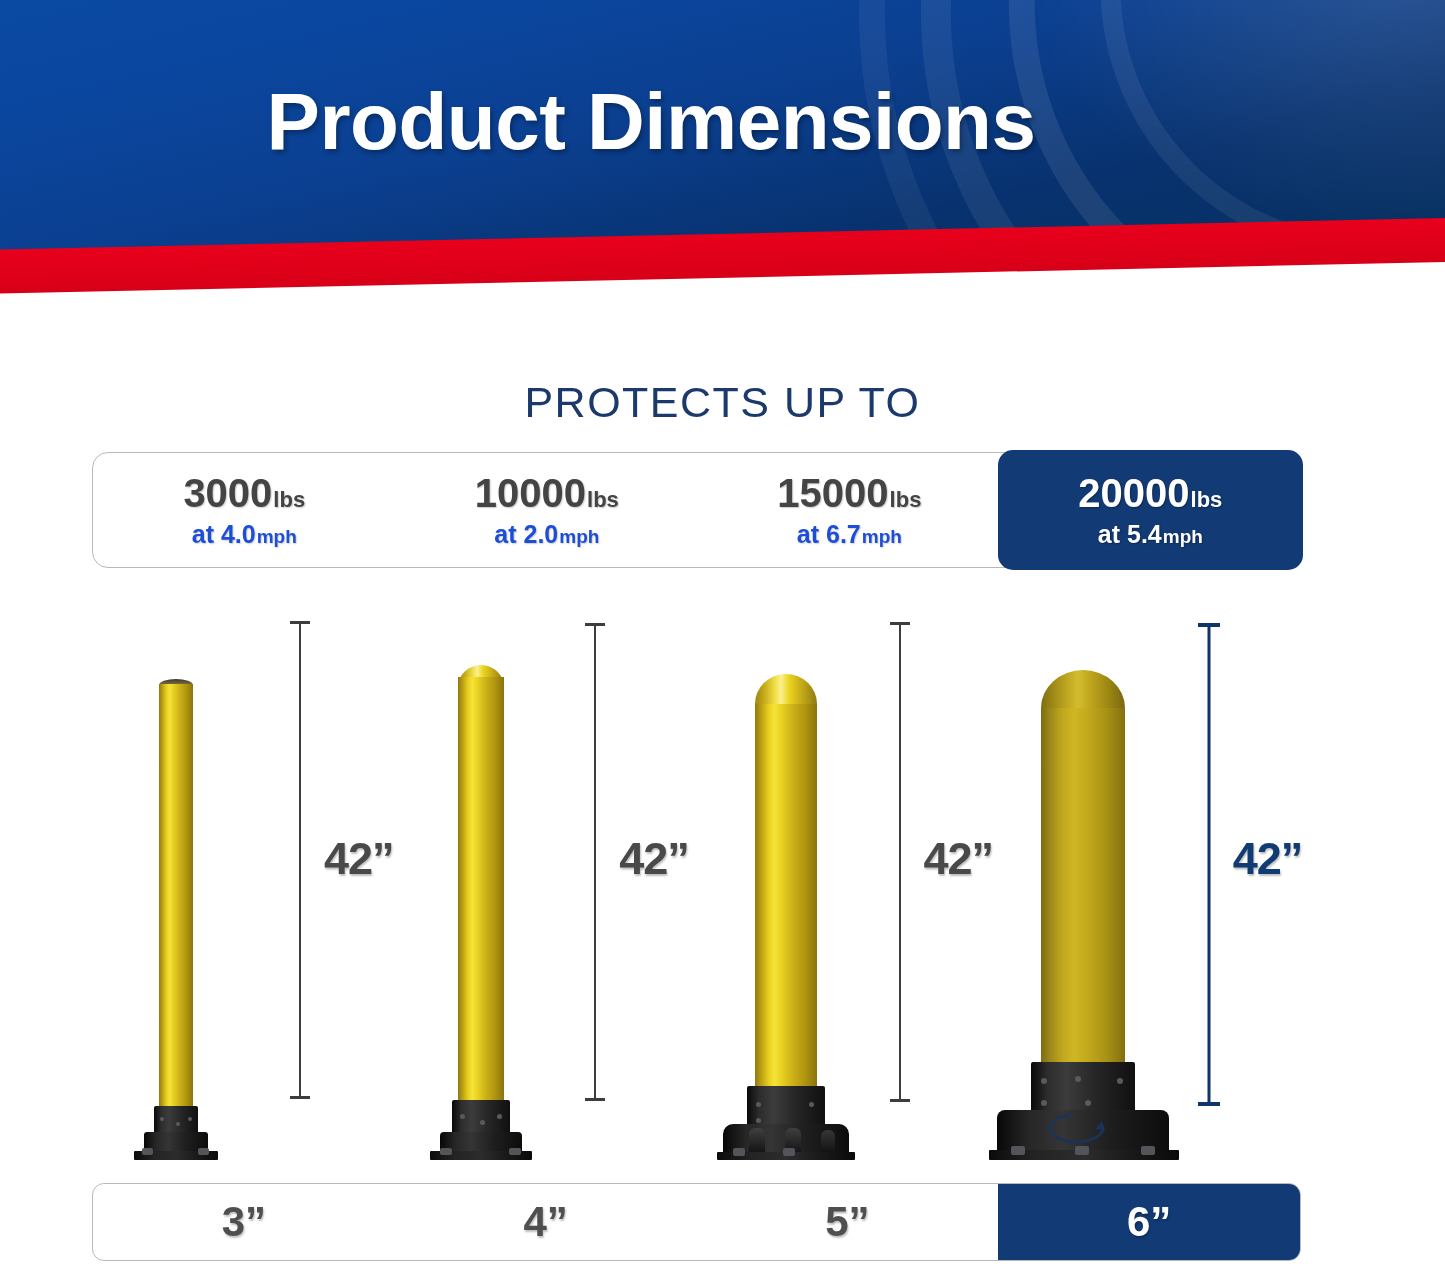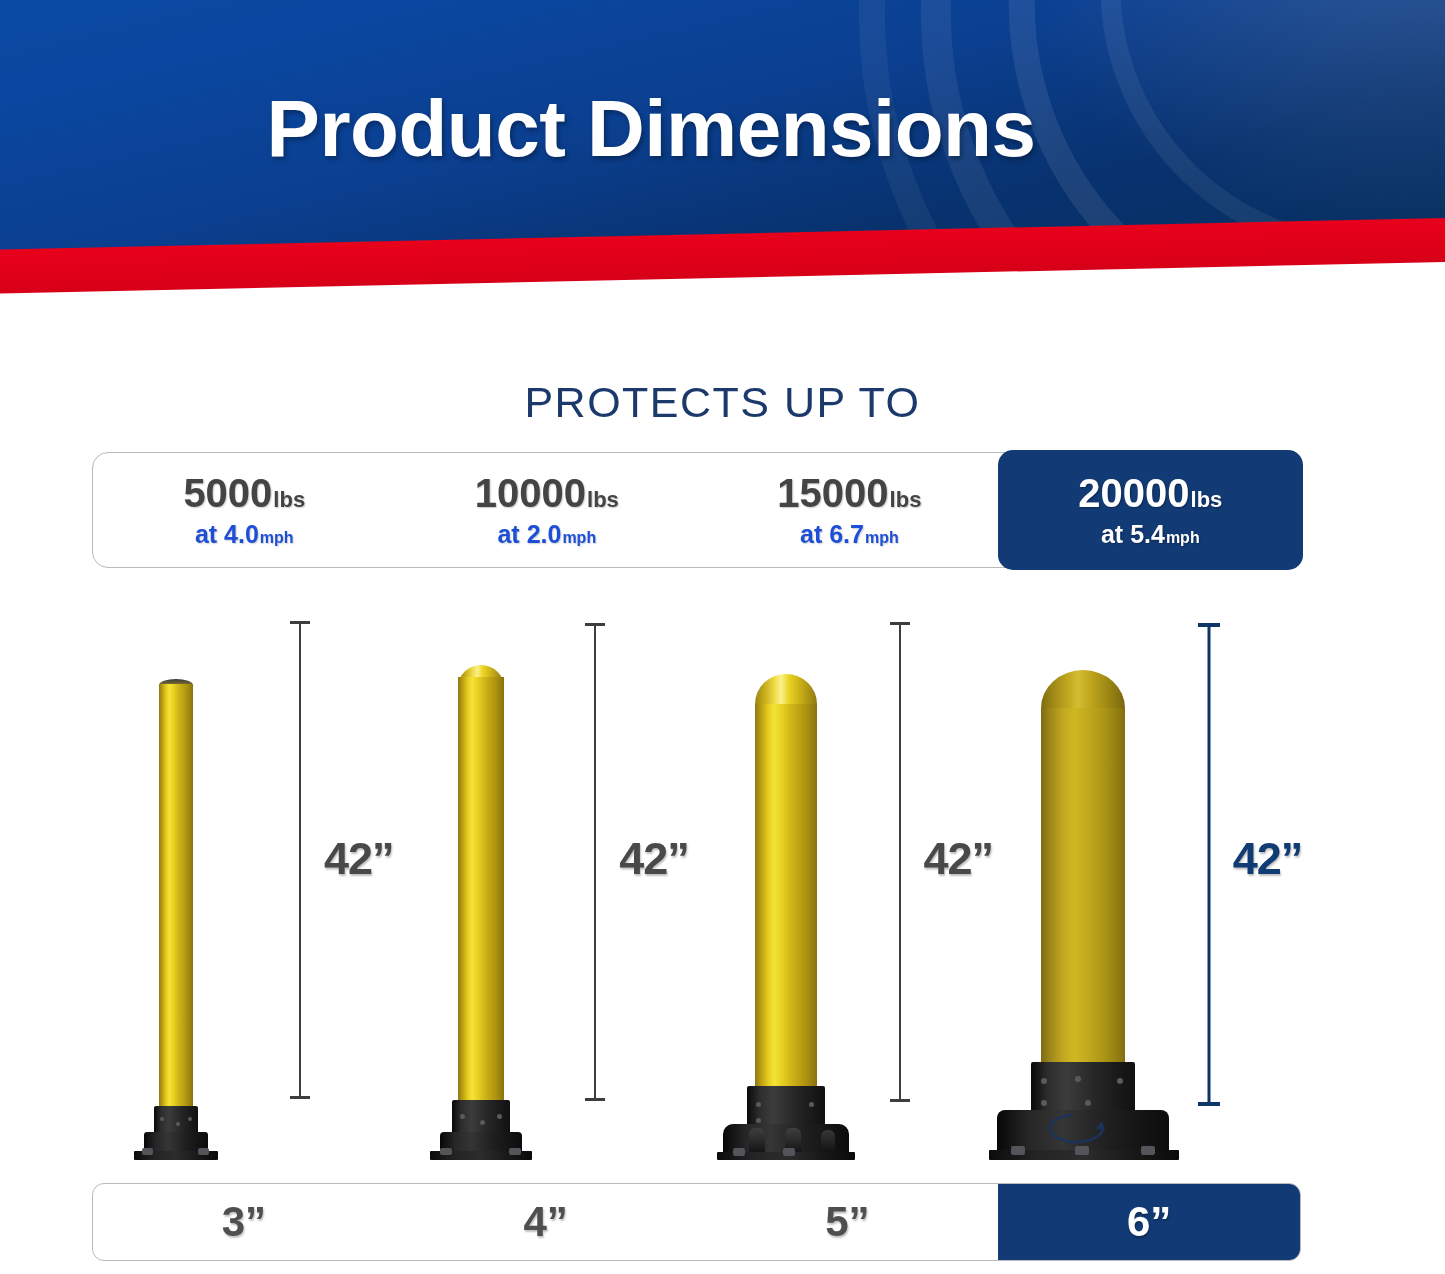"Product Dimensions" .banner-title { top: 83px -> 76px }
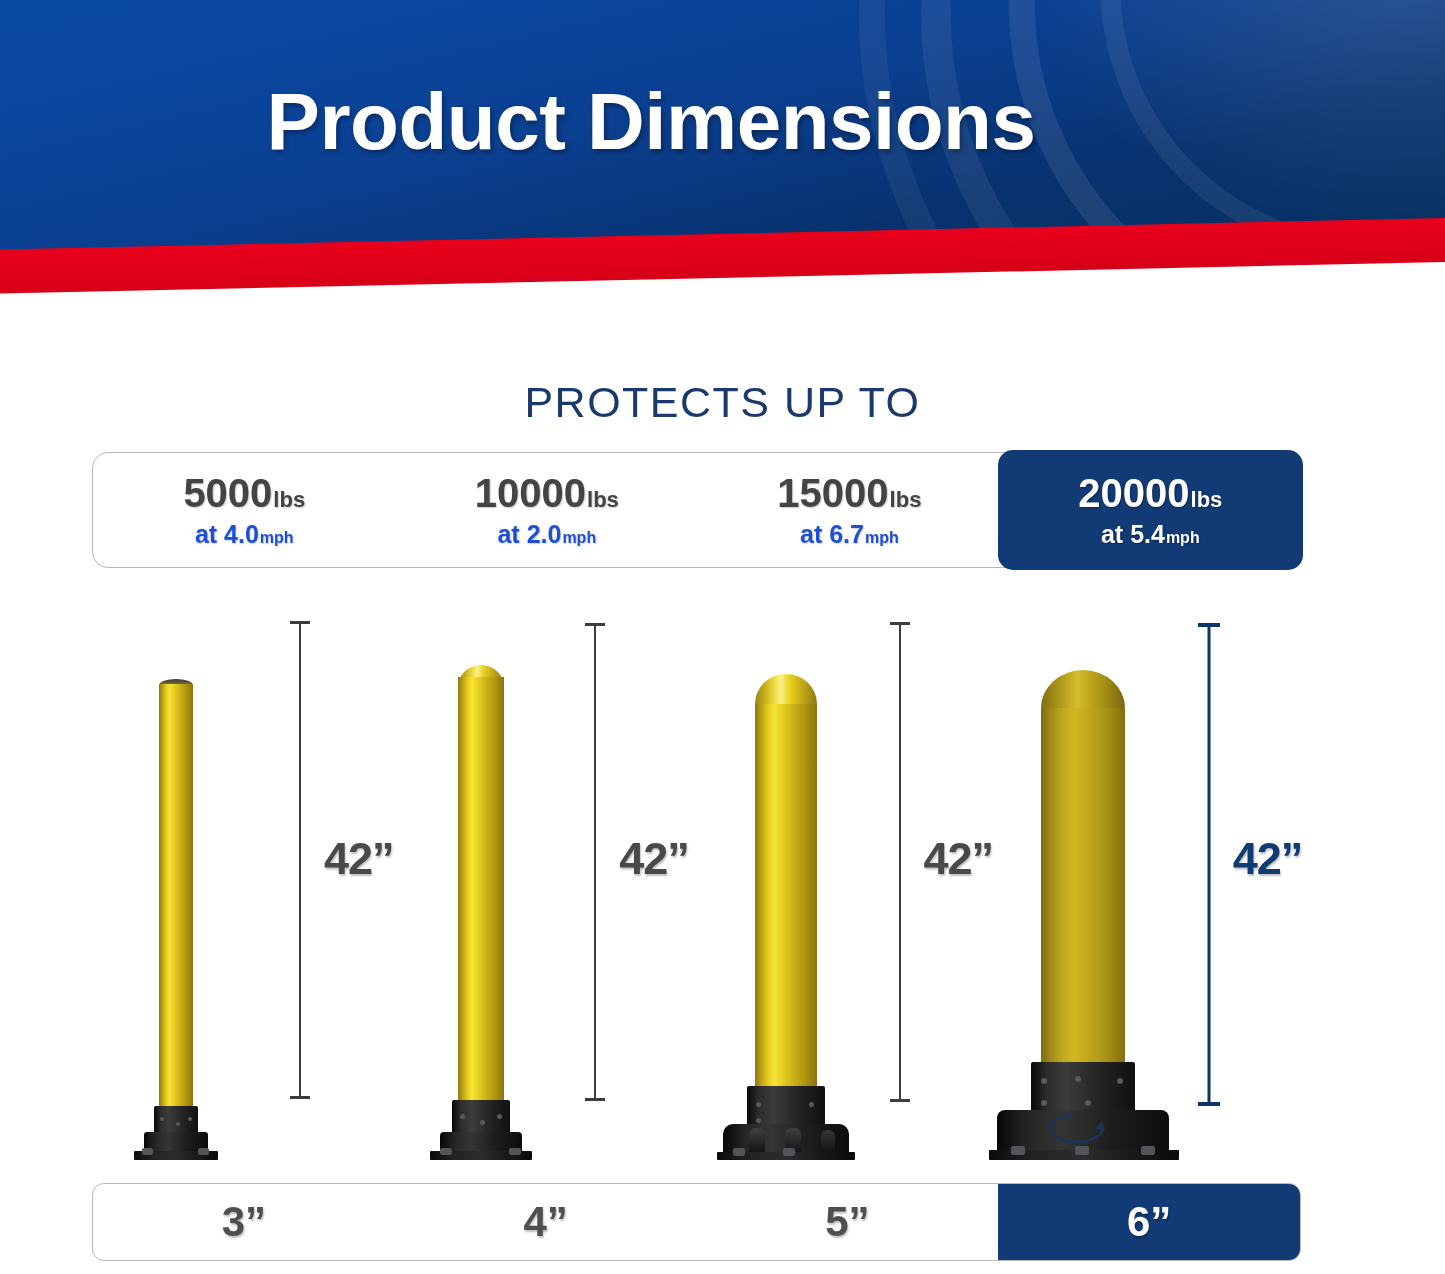"5000" span { text: 5000 -> 3000 }
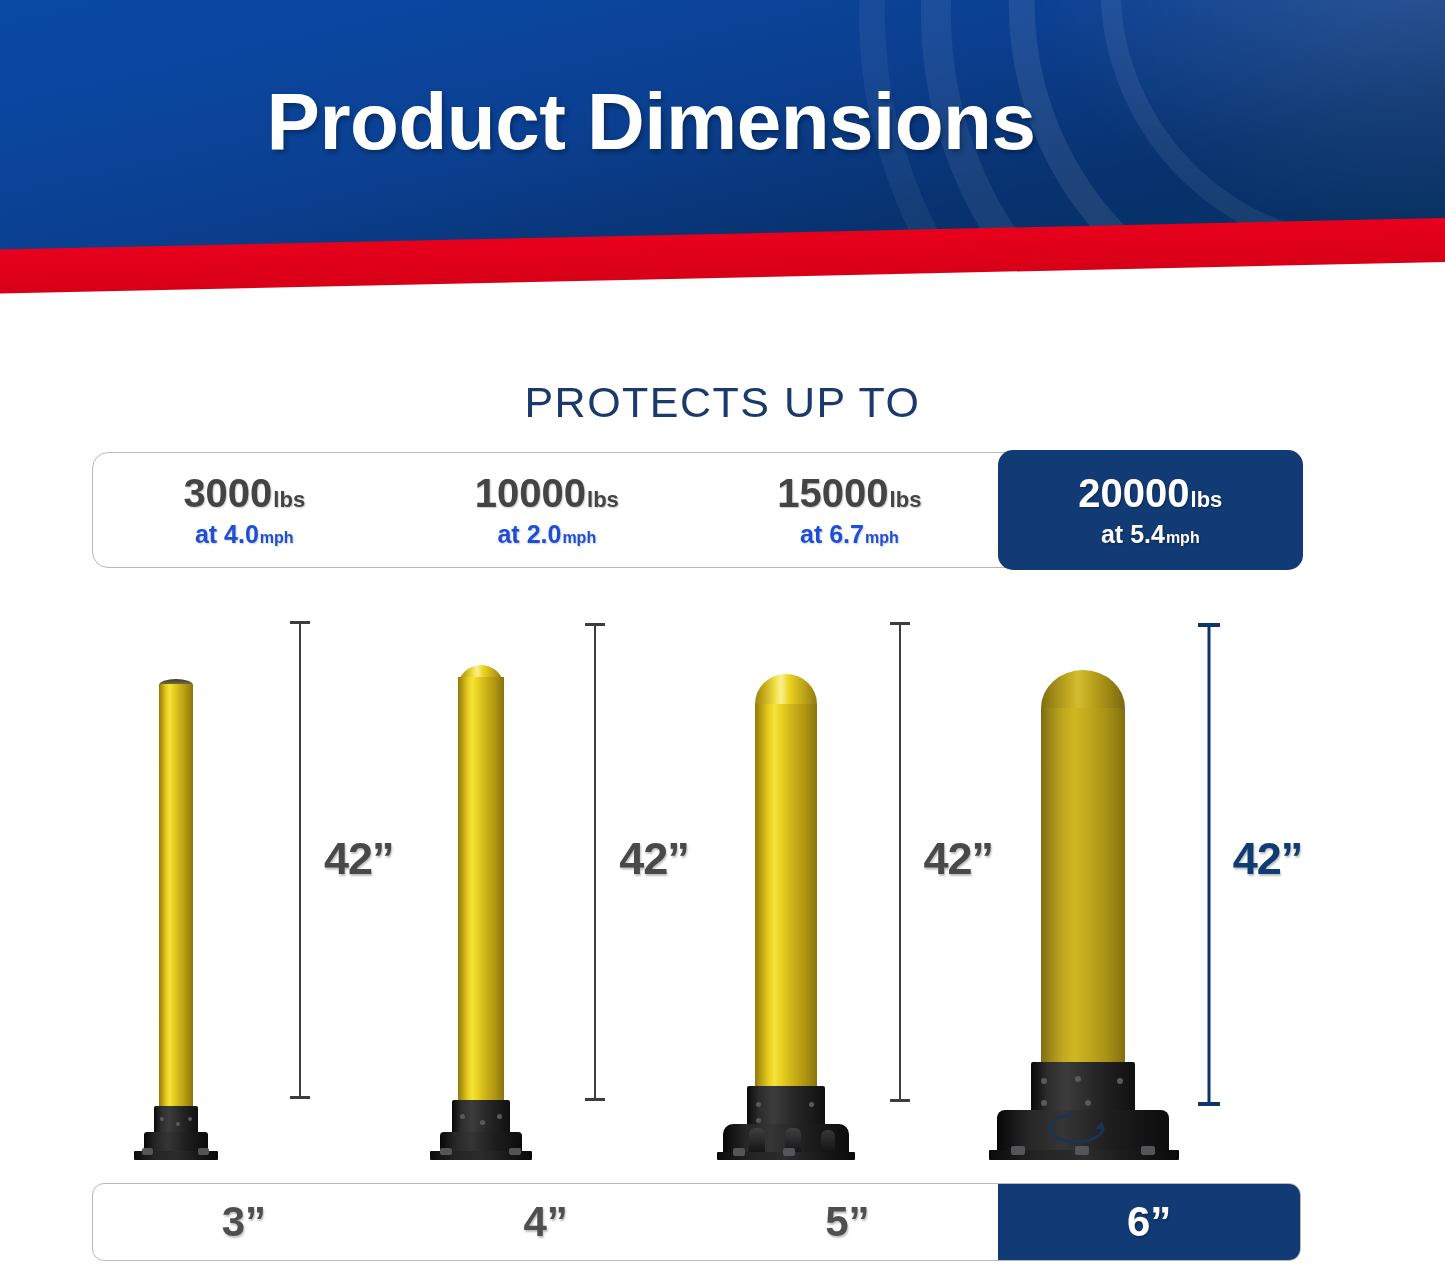"mph" .spec-speed .unit { font-size: 16px -> 19px }
